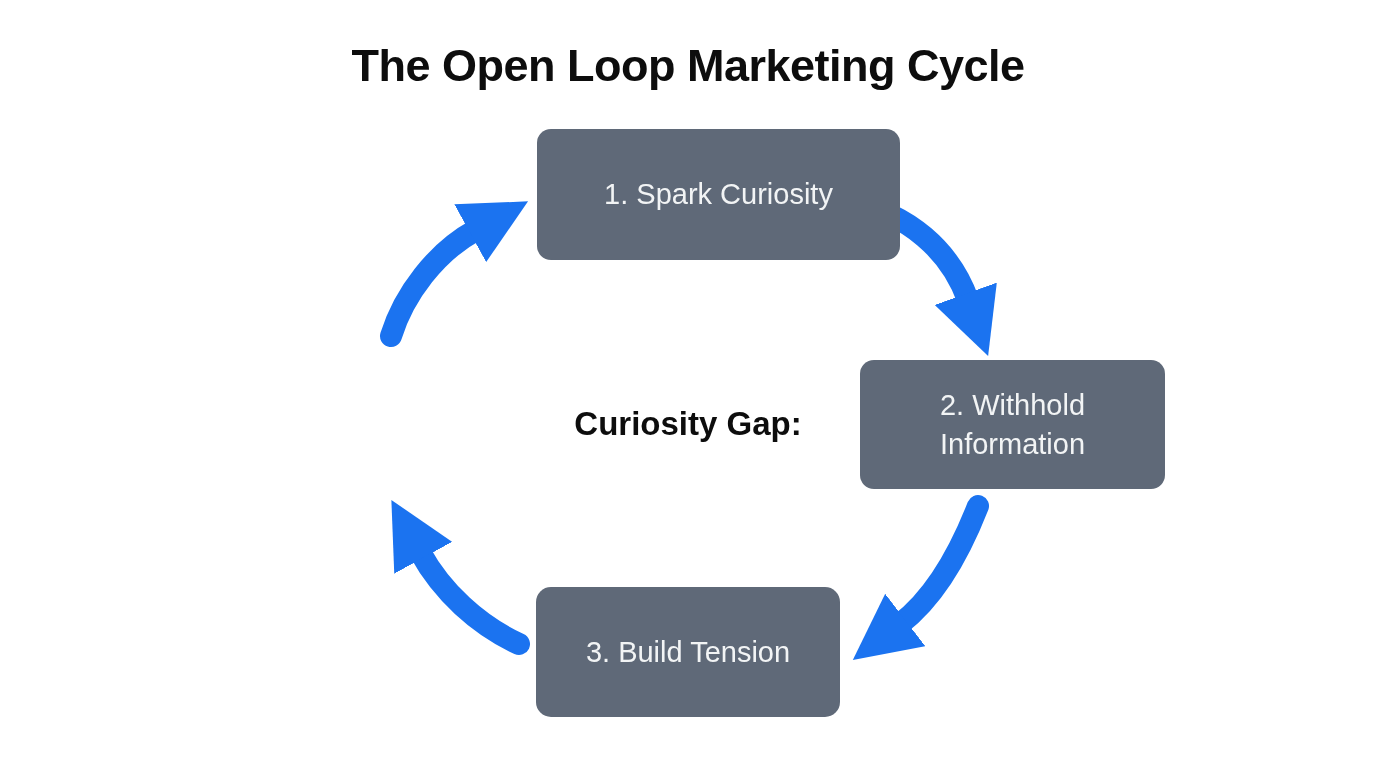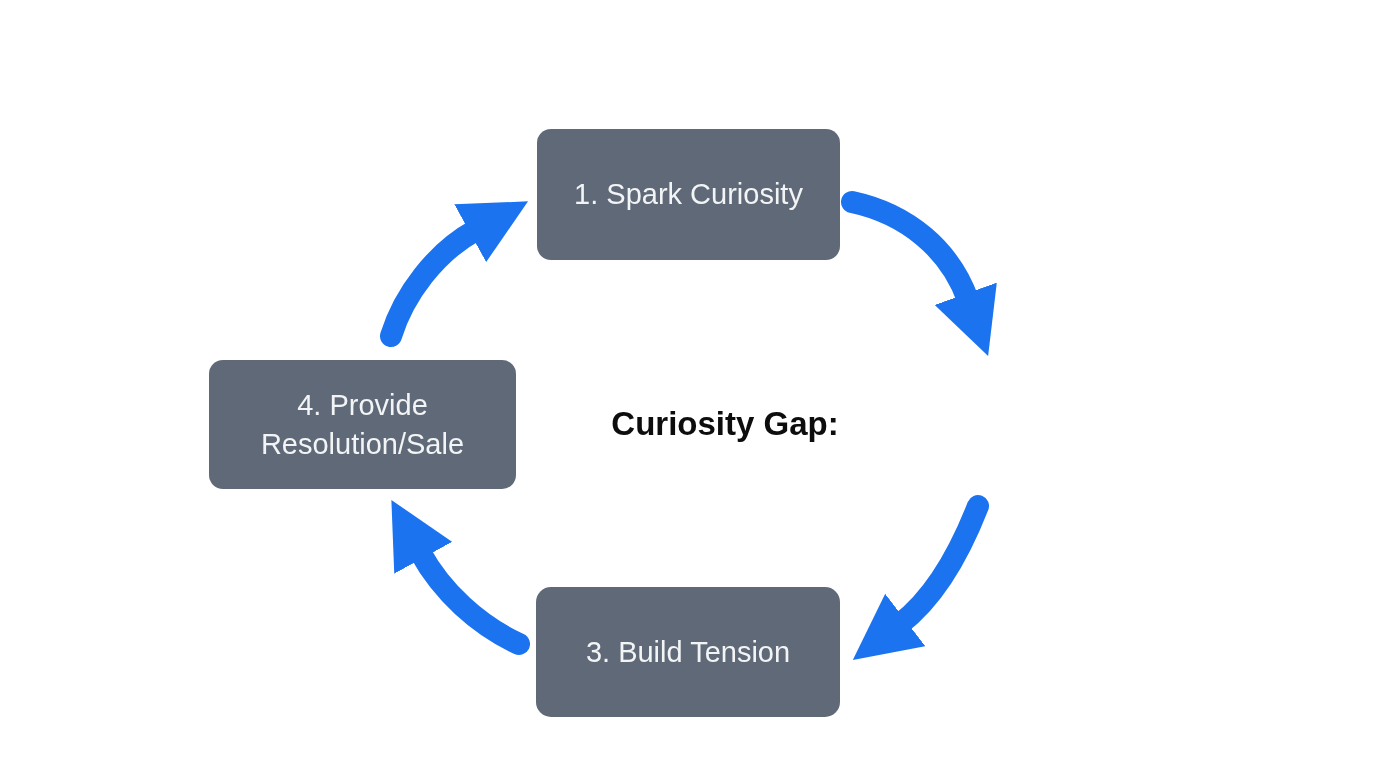"The Open Loop Marketing Cycle" h1.title { html: none -> <h1>The Open Loop Marketing Cycle</h1> }
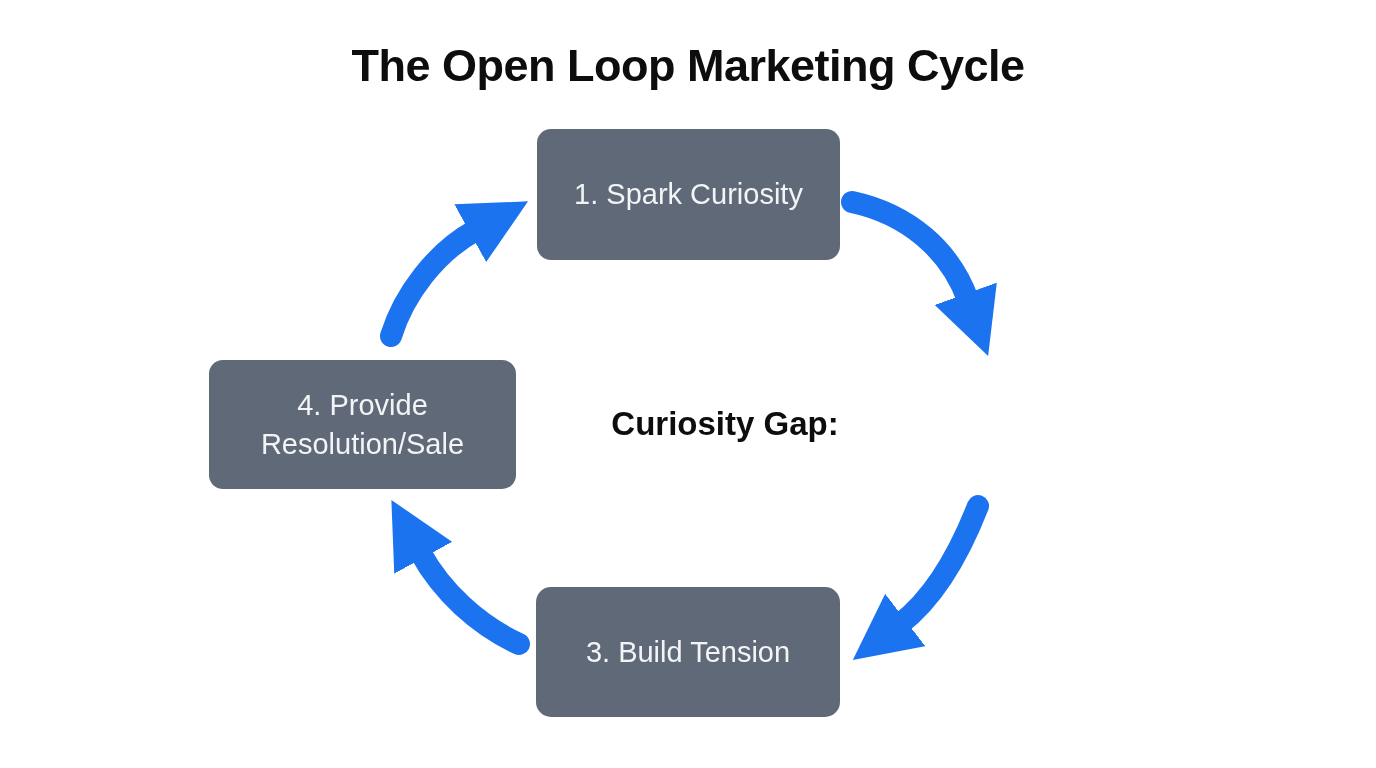"1. Spark Curiosity" .node-top { width: 303px -> 363px }
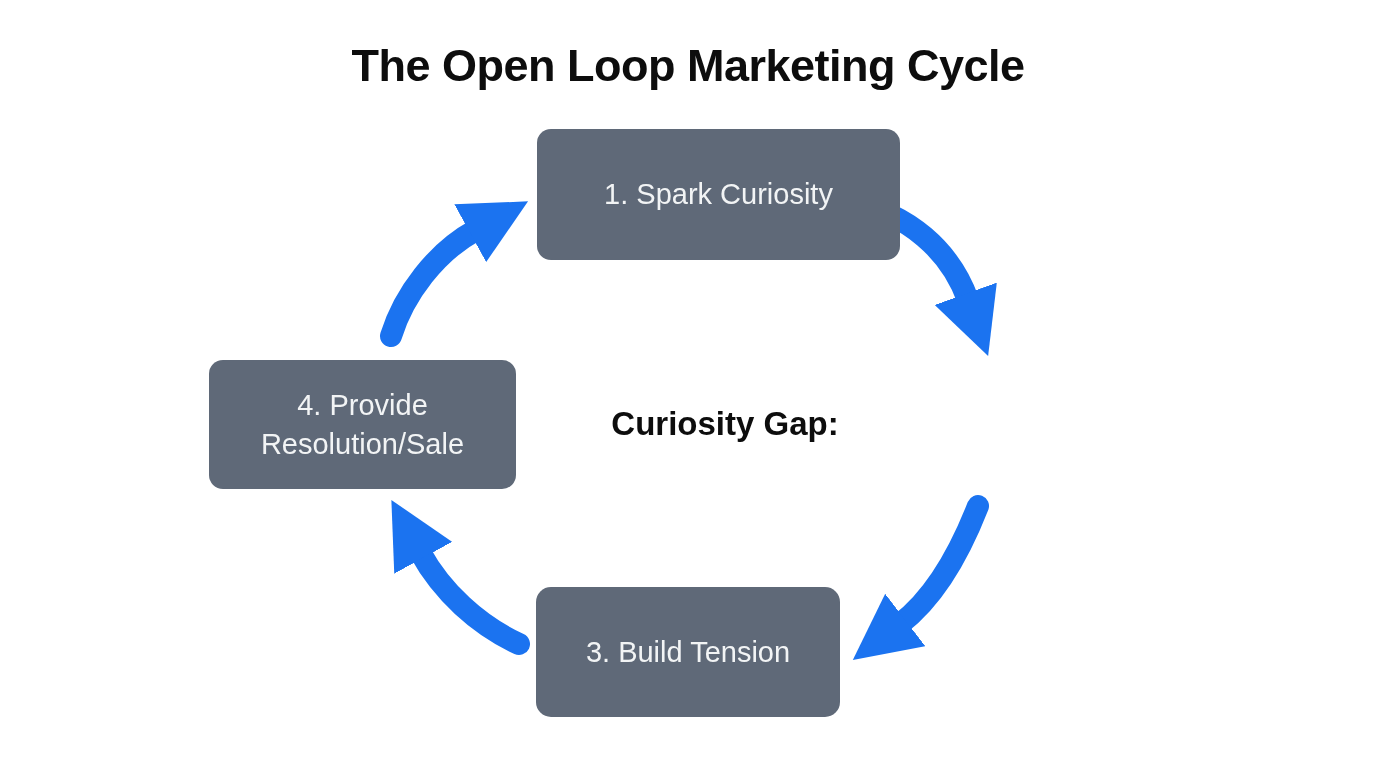"4. Provide Resolution/Sale" div.node { html: <div> <span>4. Provide Resolution/Sale</span> </div> -> none }
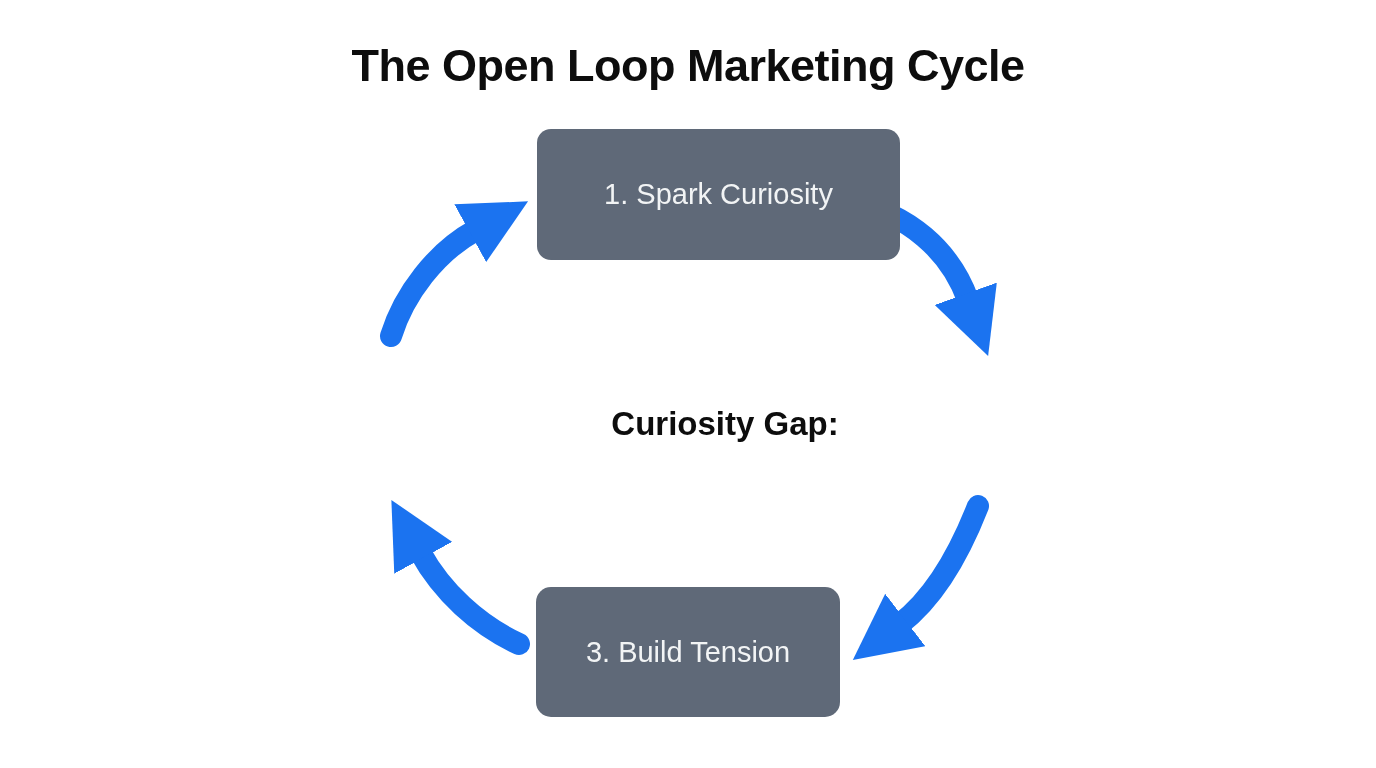"Curiosity Gap:" .center-label { left: 725px -> 688px }
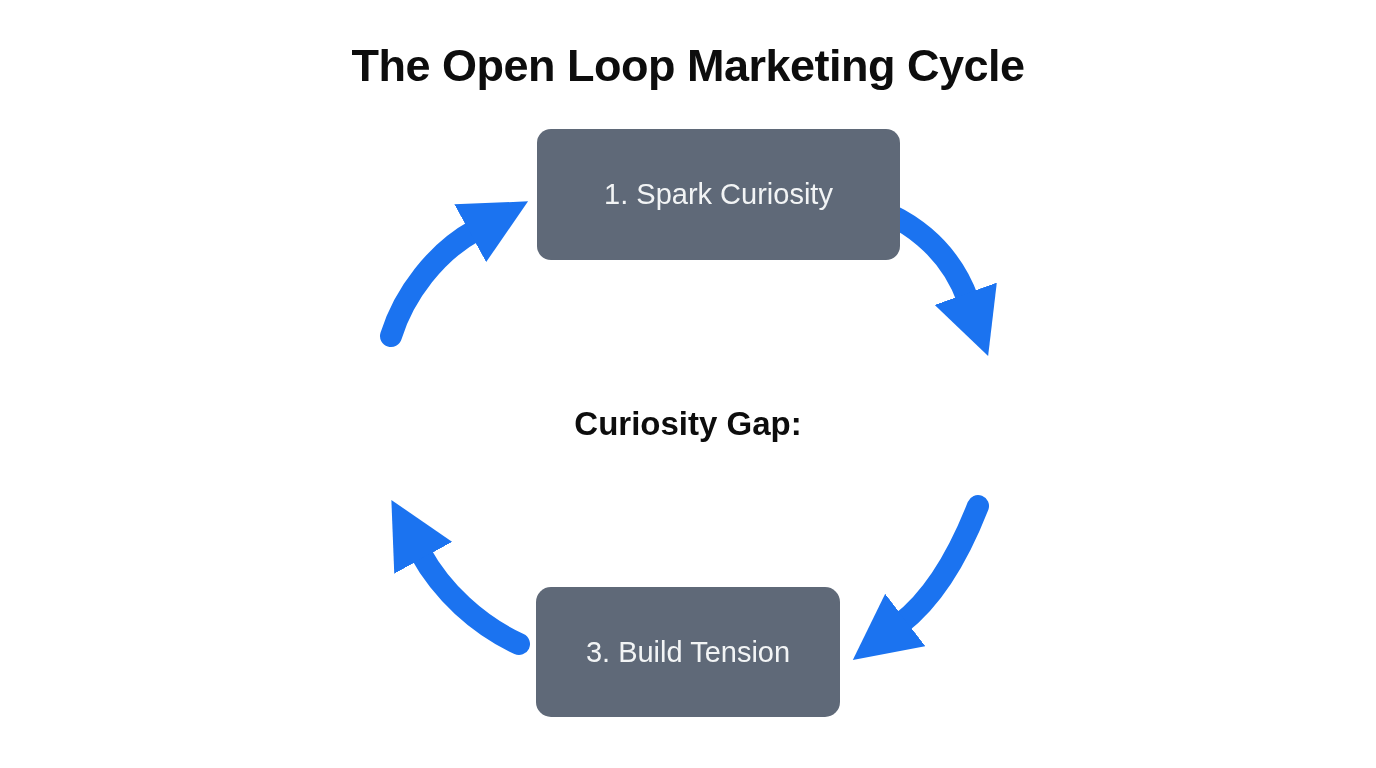"2. Withhold Information" div.node { html: none -> <div> <span>2. Withhold Information</span> </div> }
